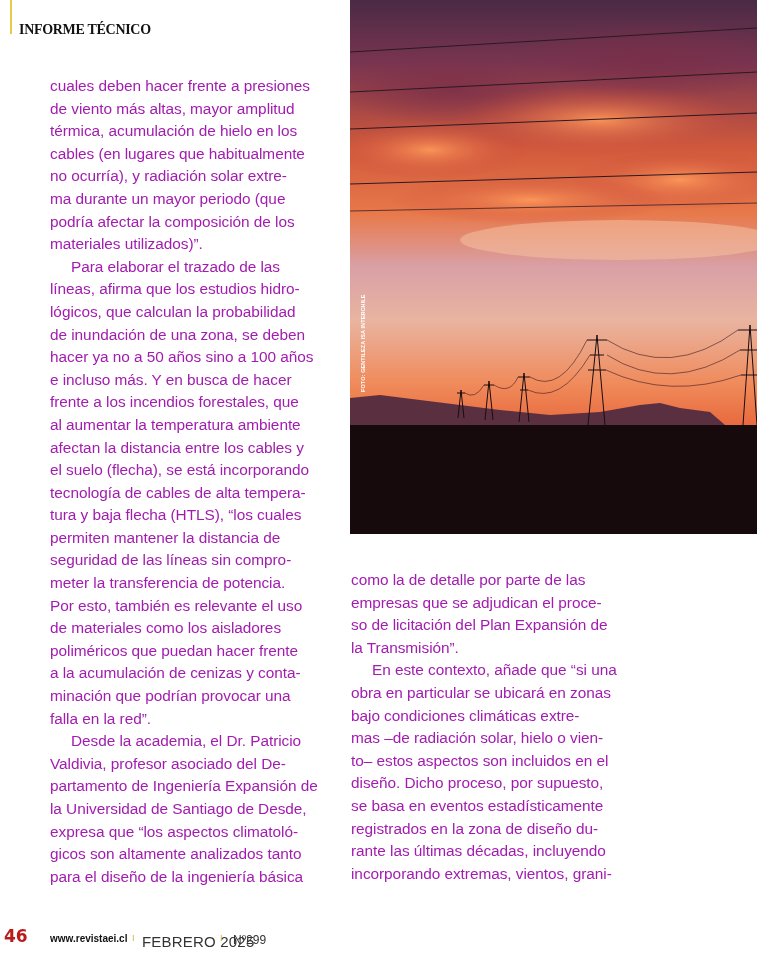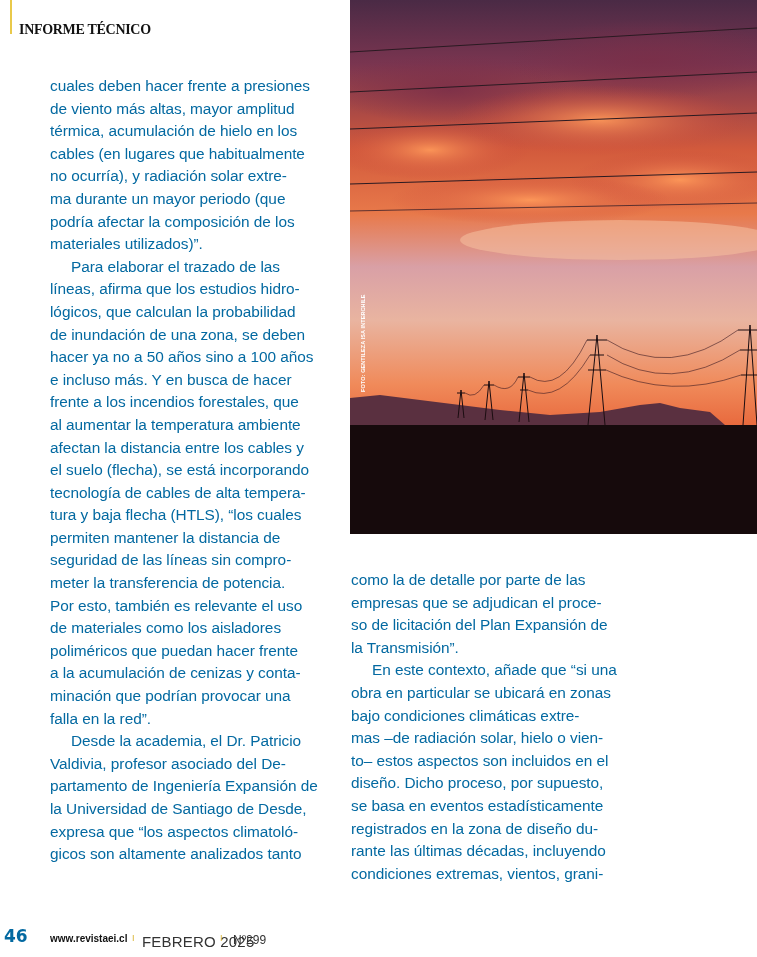"cuales deben hacer frente a" .col { color: #0369a1 -> #a21caf }
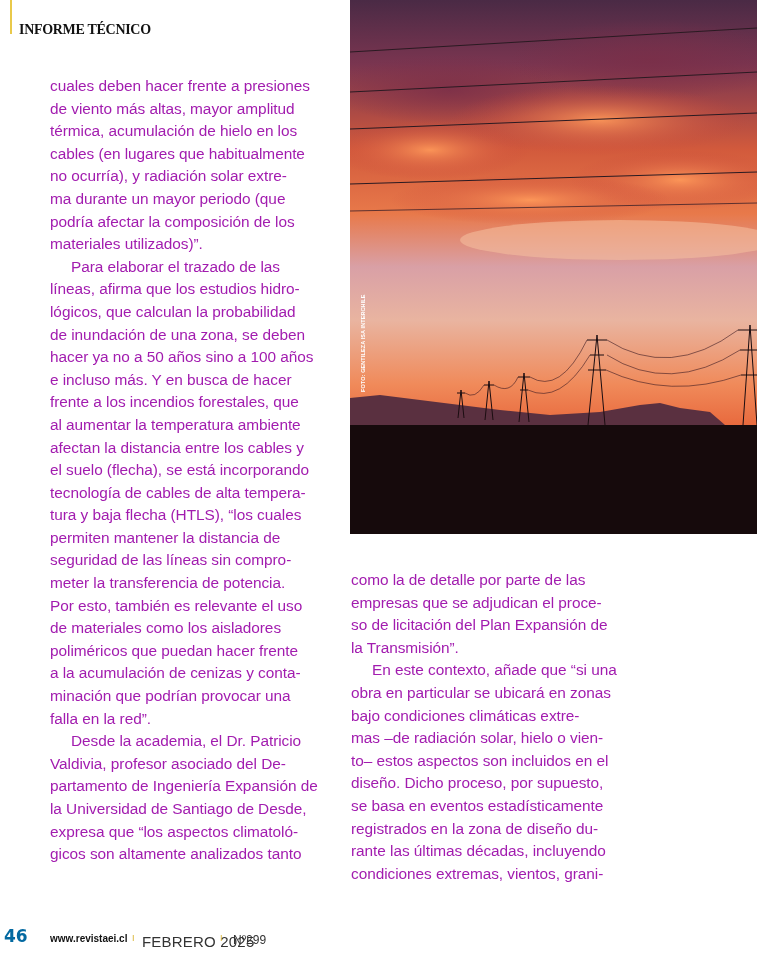"para el diseño de la" span.line { html: none -> <span>para el diseño de la ingeniería básica</span> }
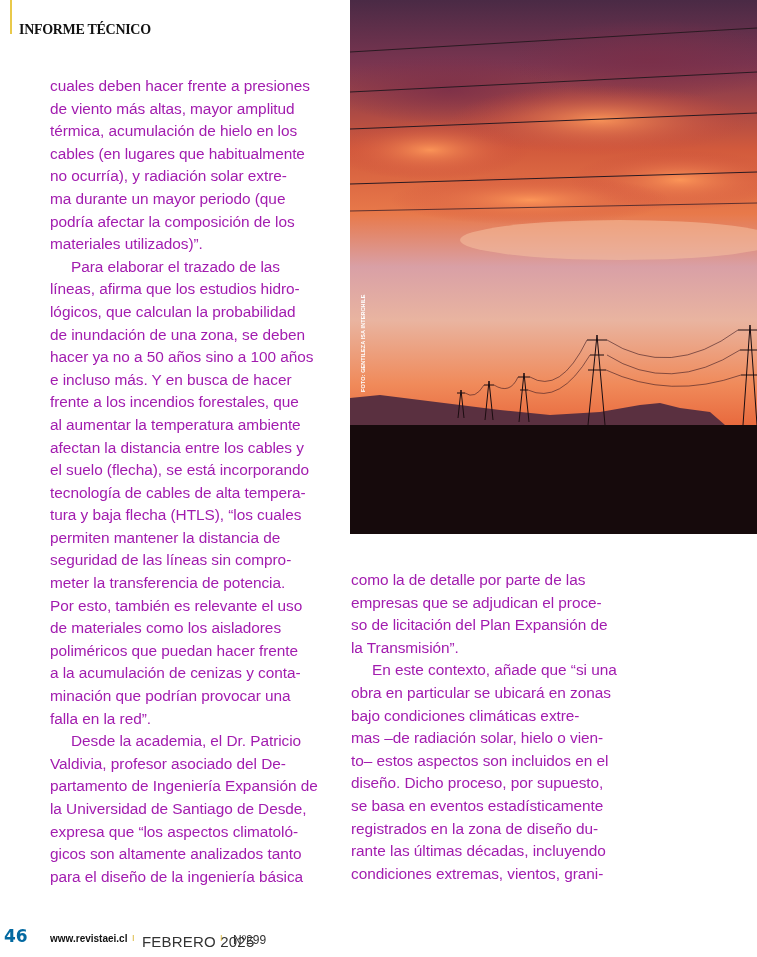"condiciones extremas, vientos, grani-" span.line { text: condiciones -> incorporando }
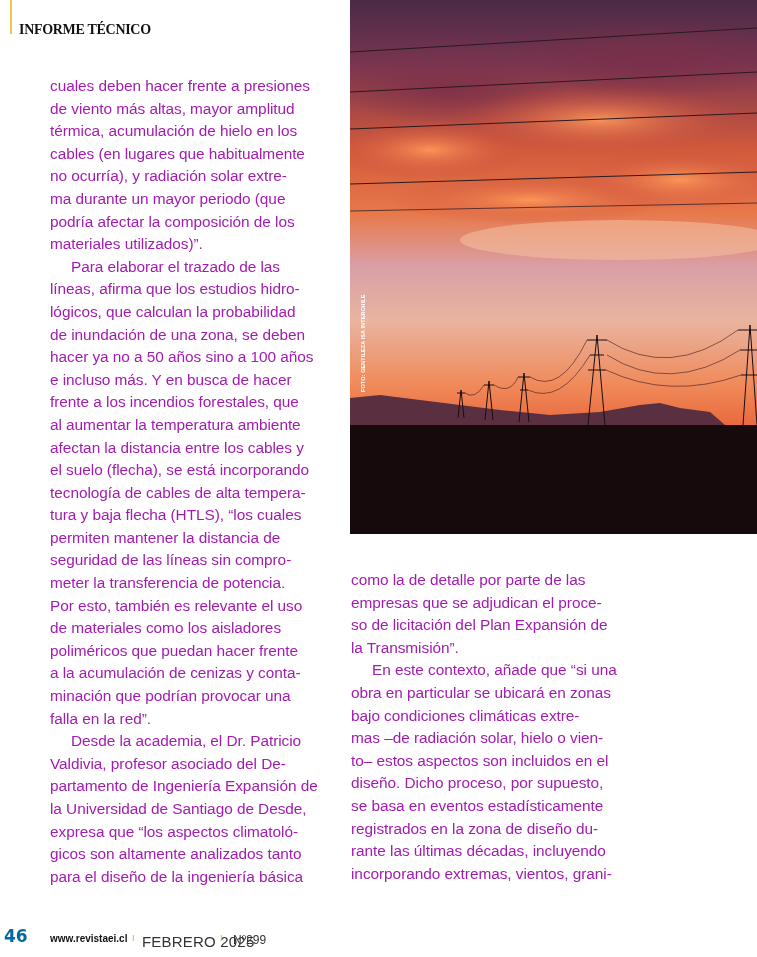"46" .page-num { color: #0369a1 -> #b91c1c }
